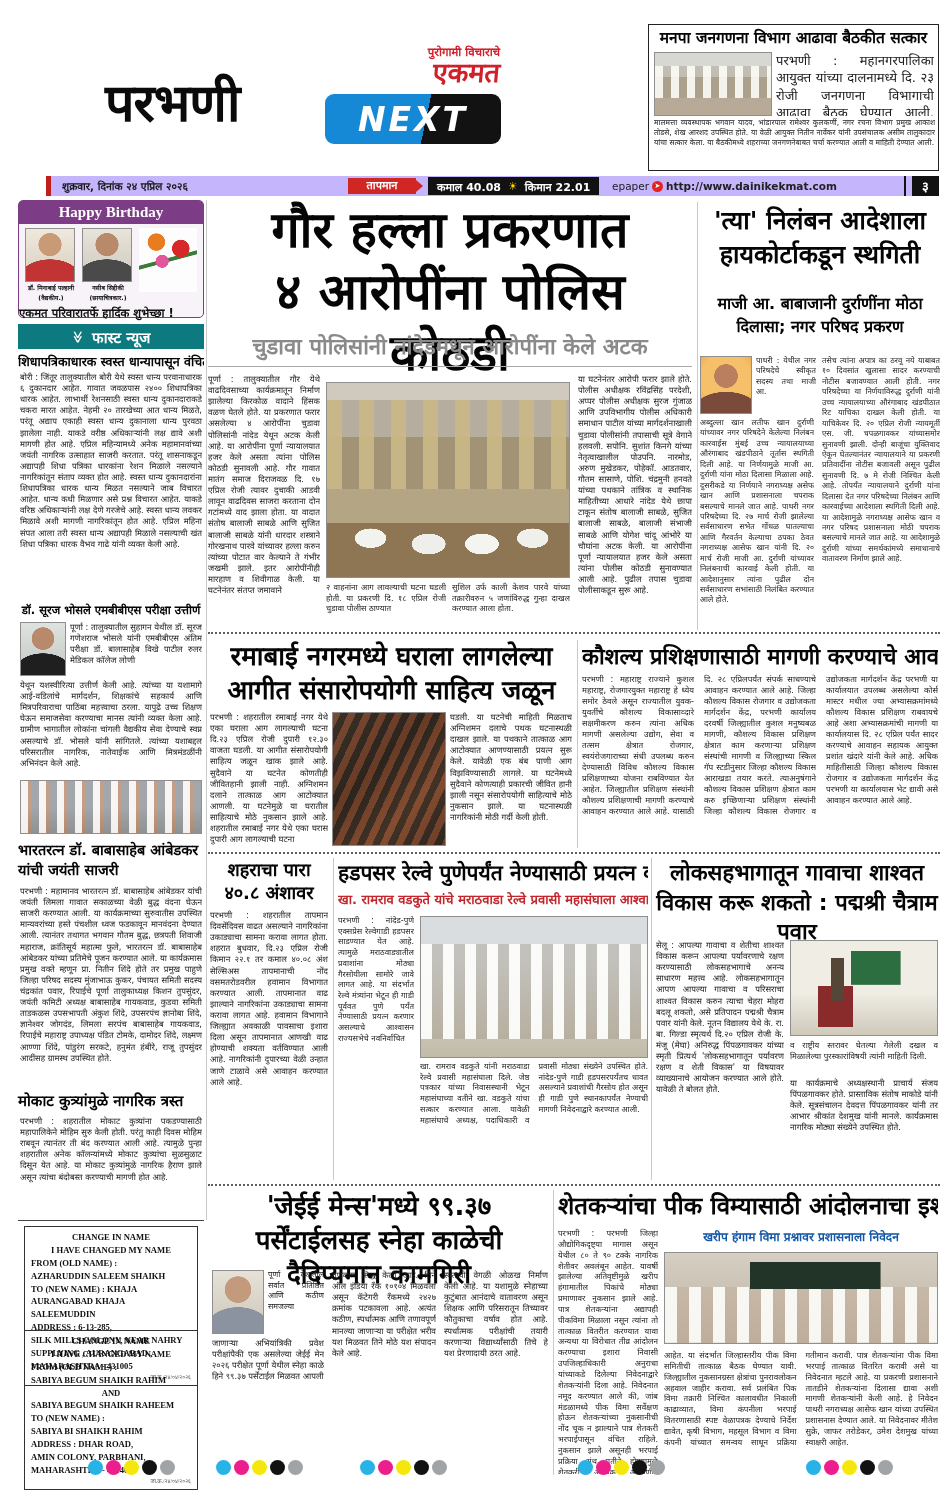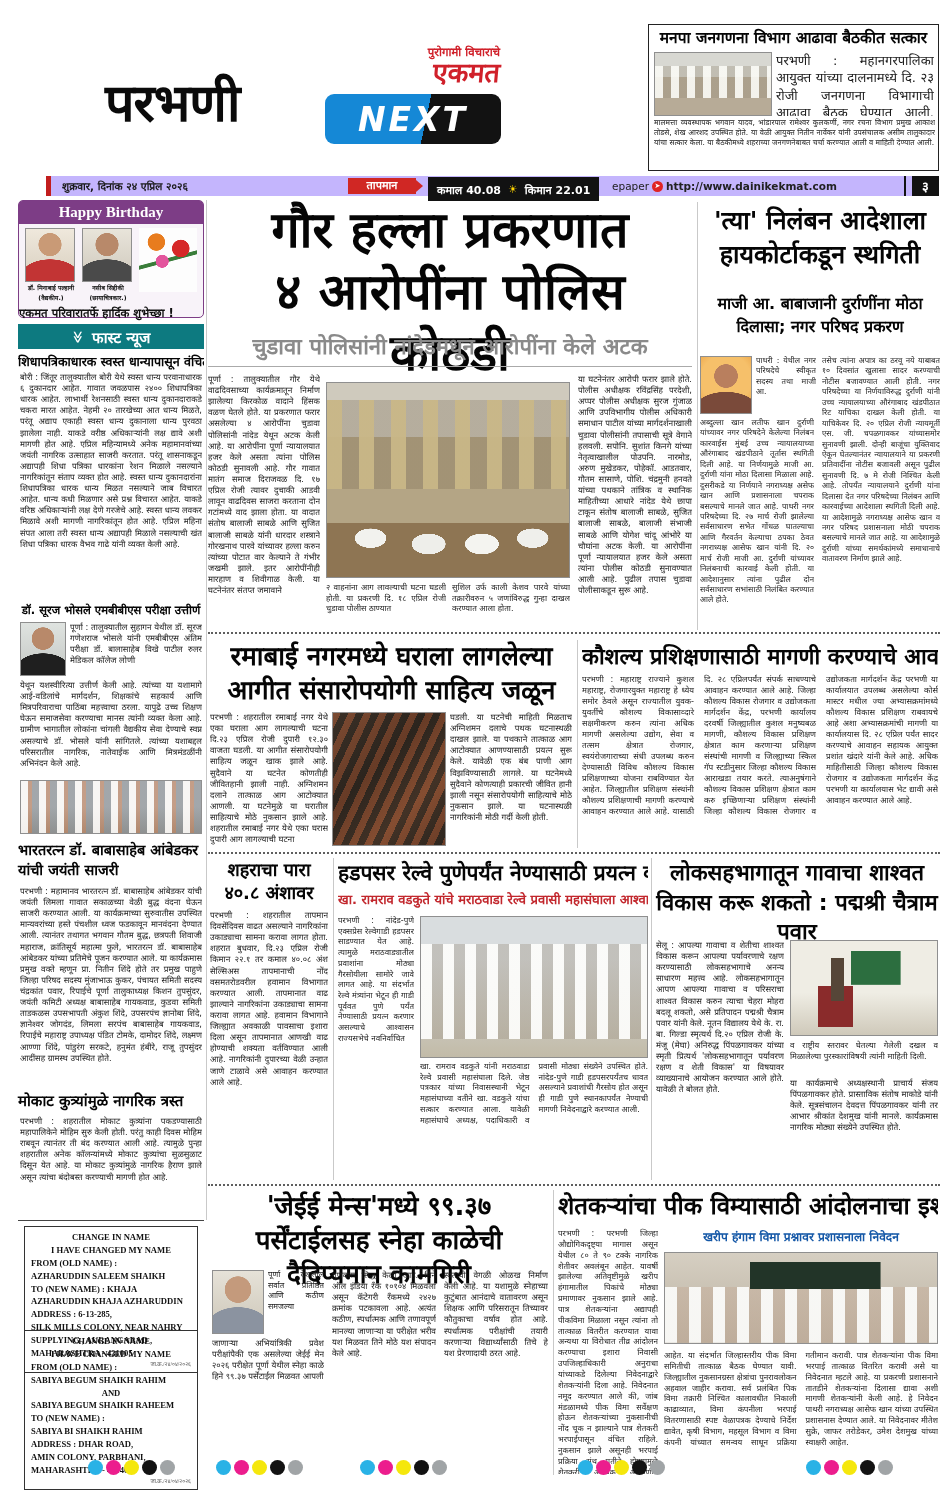"कमाल 40.08" .blackstrip { height: 24px -> 18px }
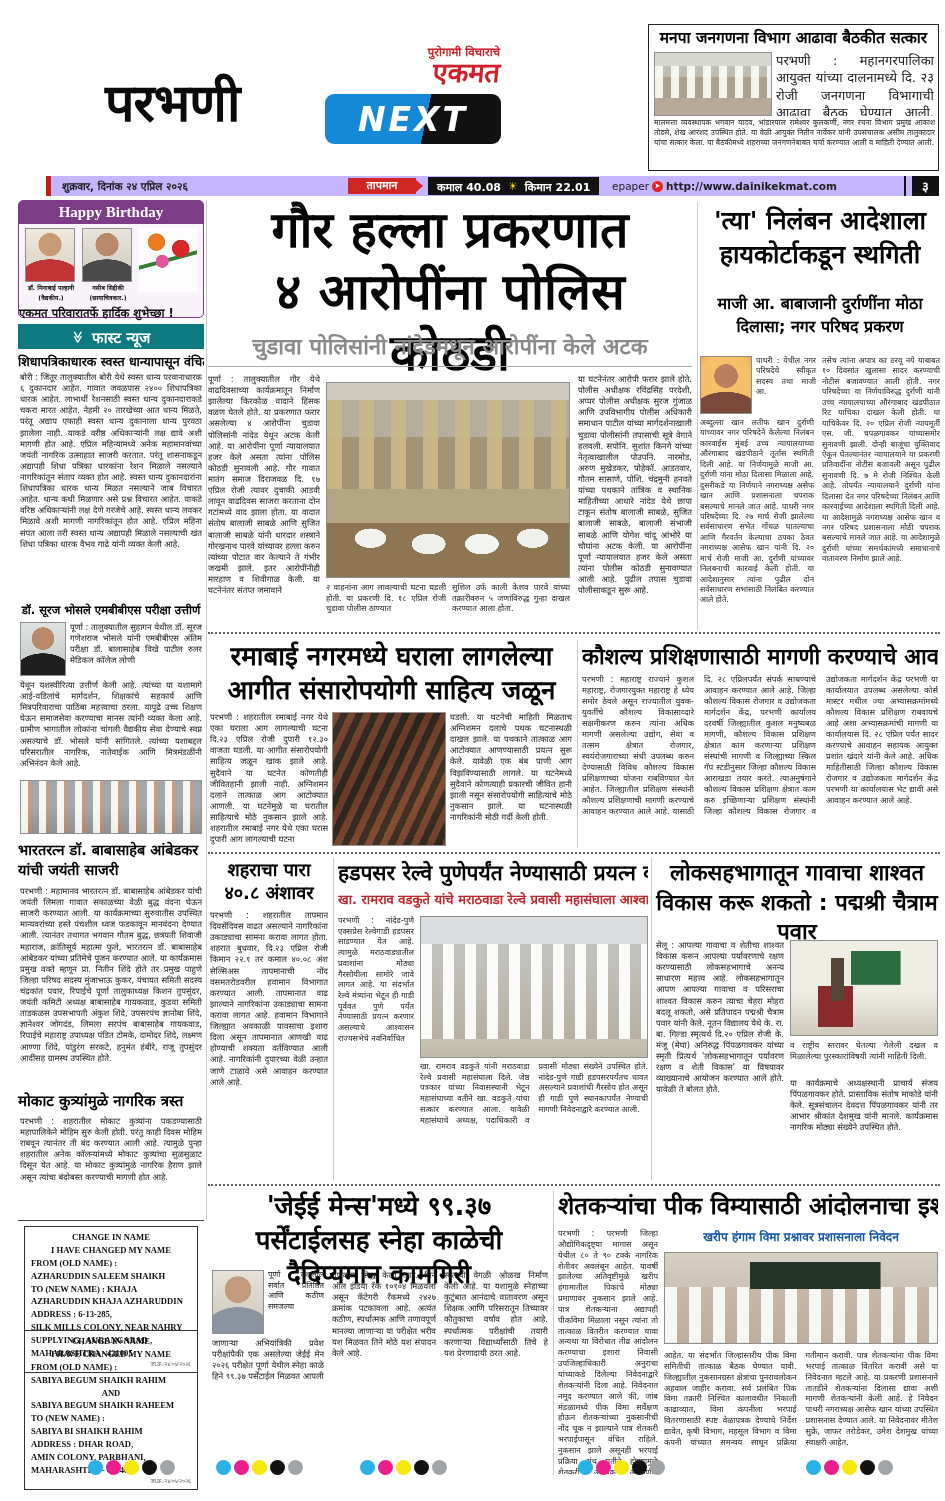"AZHARUDDIN KHAJA AZHARUDDIN" div { text: AZHARUDDIN KHAJA AZHARUDDIN -> AURANGABAD KHAJA SALEEMUDDIN }
